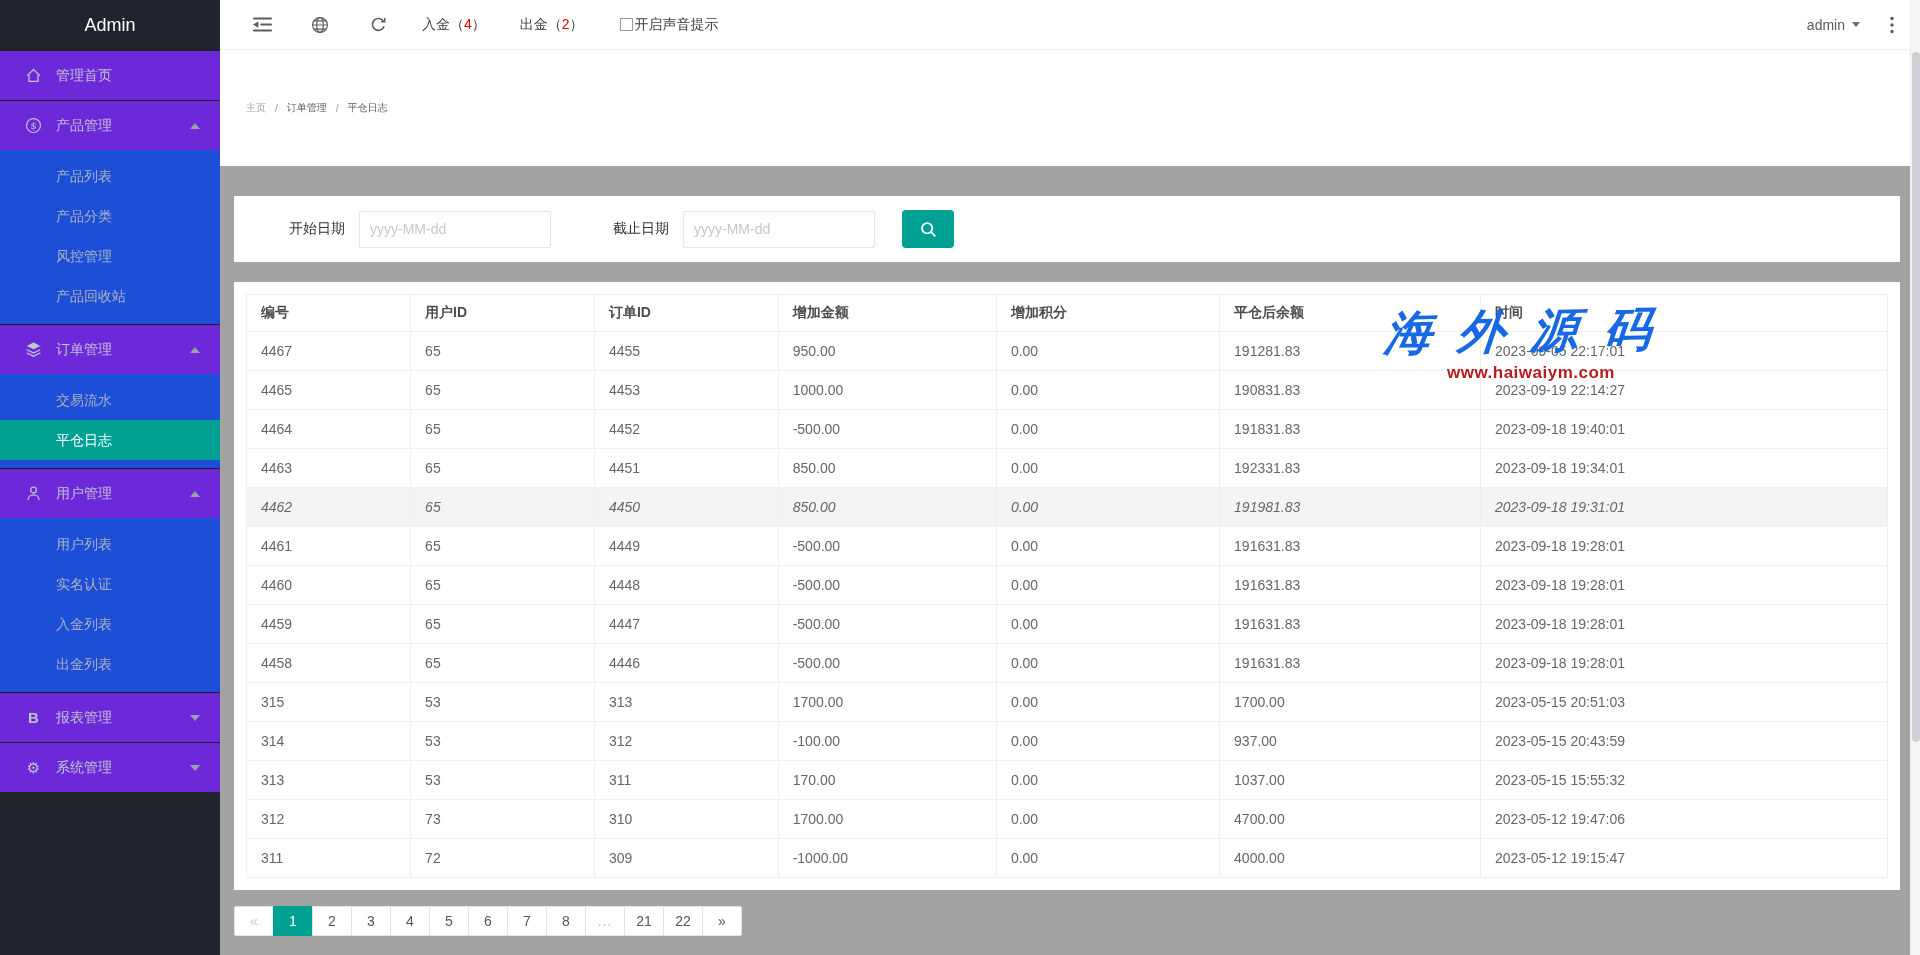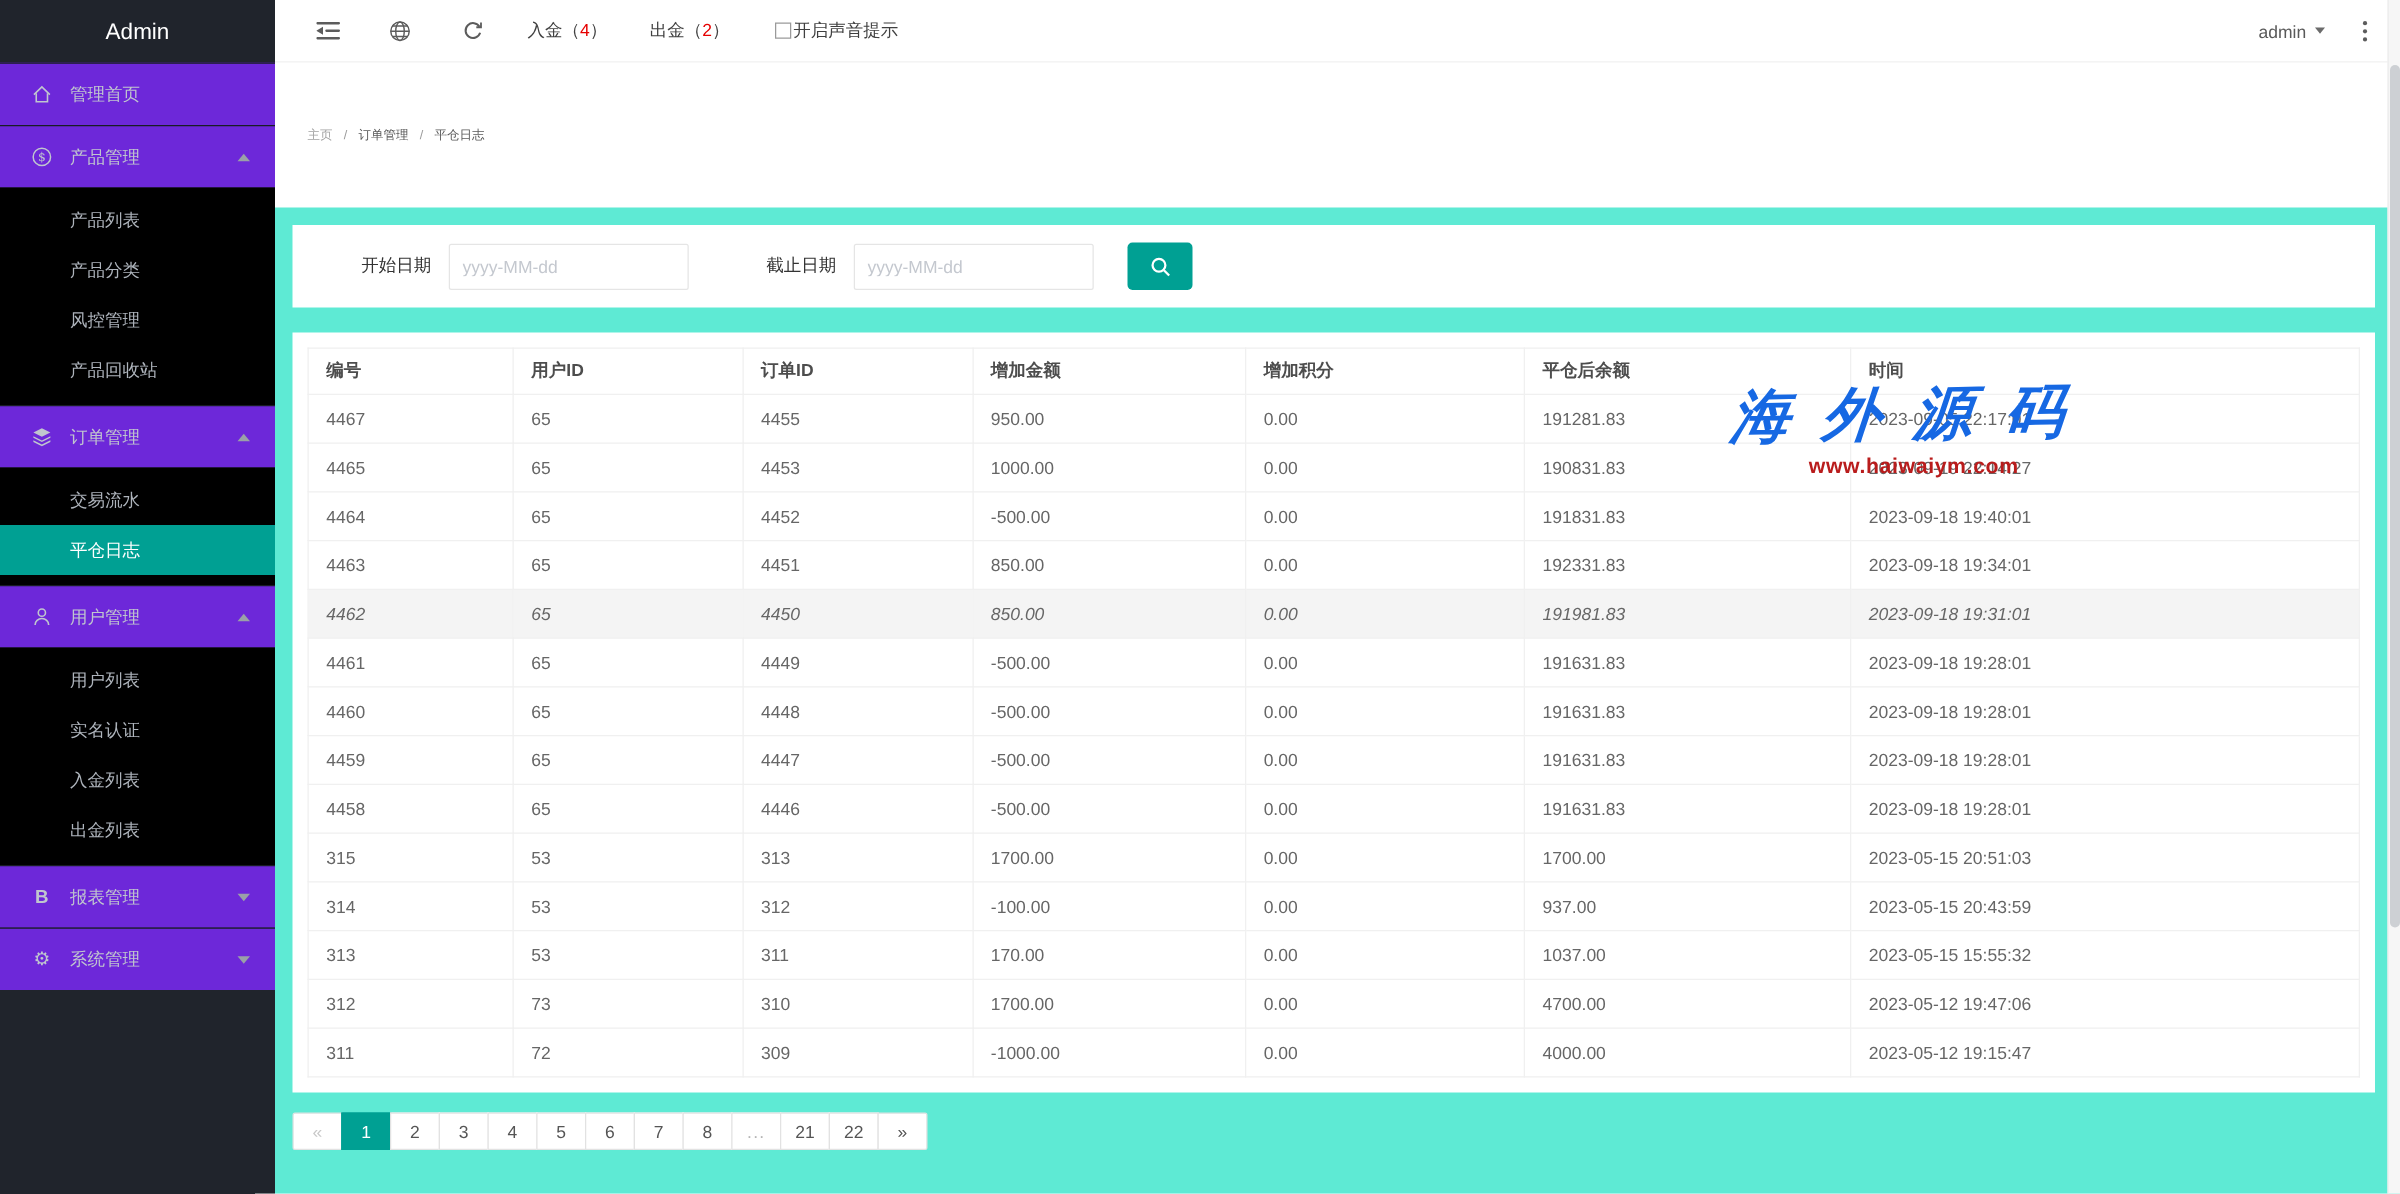"产品列表" .submenu { background: #000000 -> #1d4ed8 }
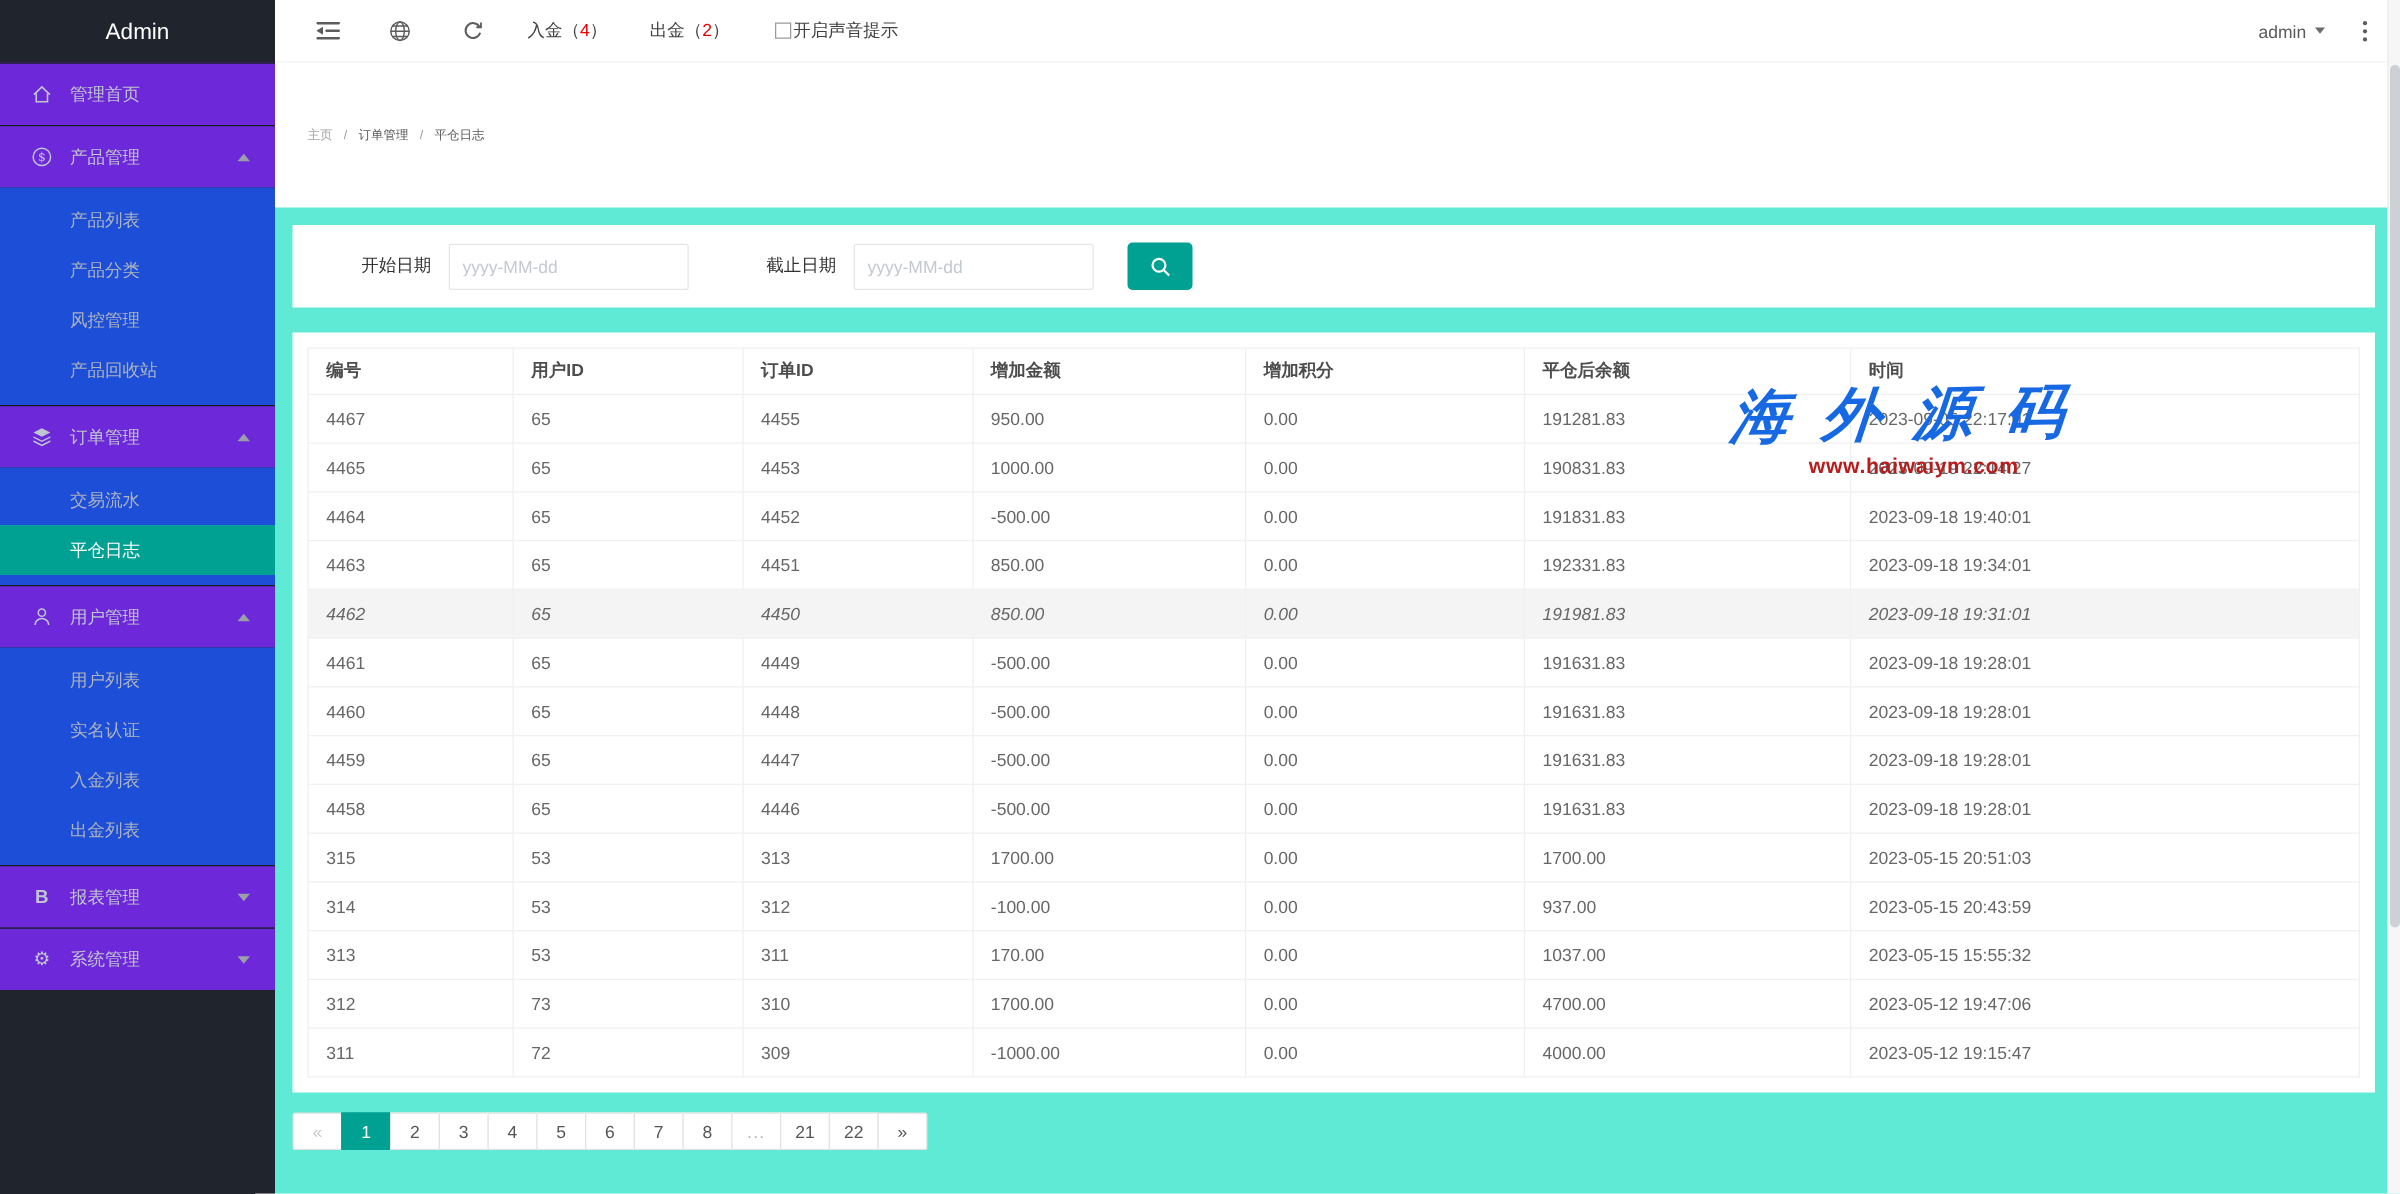"开始日期" .content { background: #5eead4 -> #a3a3a3; padding: 14px 20px 0 14px -> 30px 20px 0 14px }
